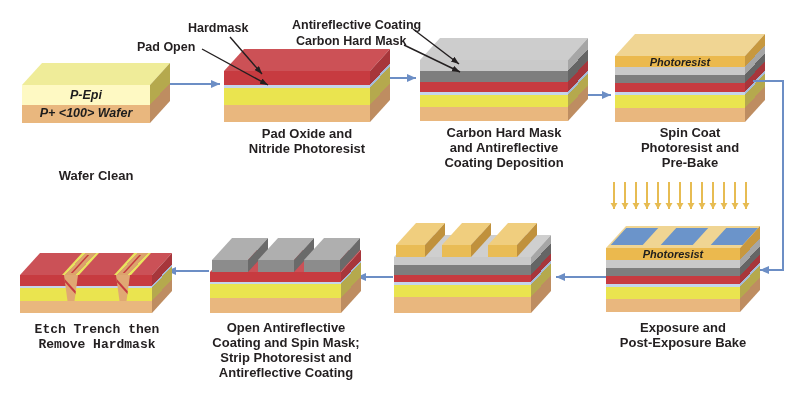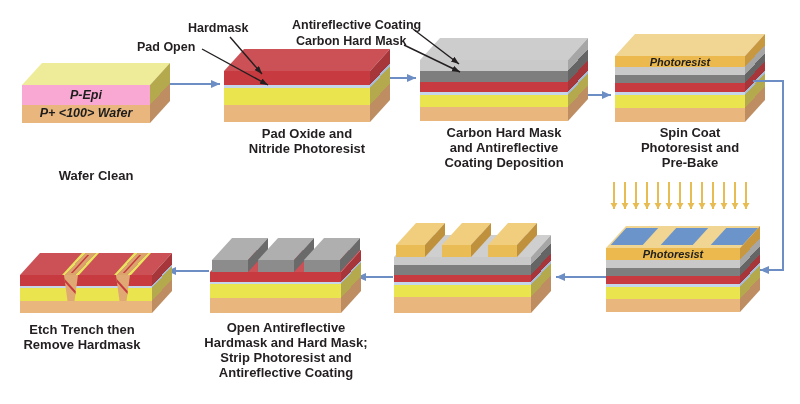"P-Epi" div.layer { background: #f9a8d4 -> #fef9c3 }
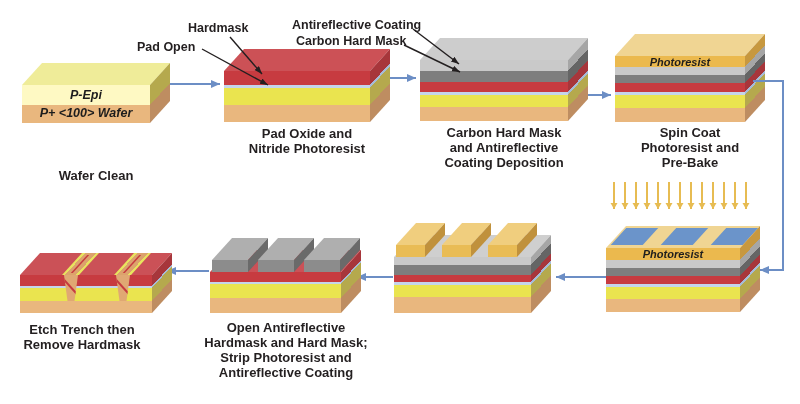"Etch Trench then" div.caption { font-family: none -> Liberation Mono, monospace; left: 82px -> 97px }
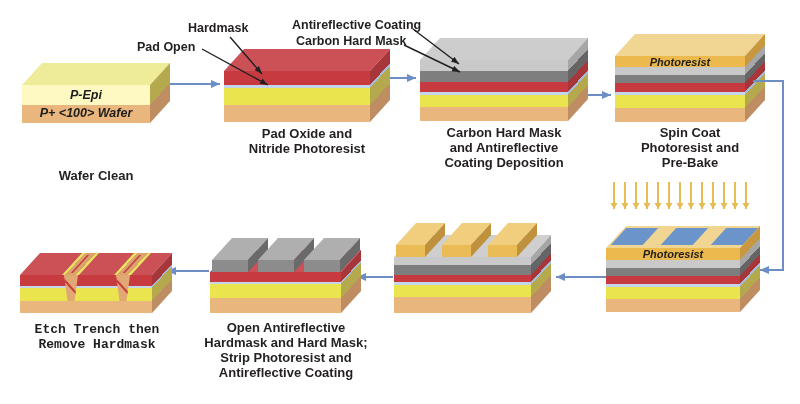"Open Antireflective" div.caption { text: Hardmask and Hard -> Coating and Spin }
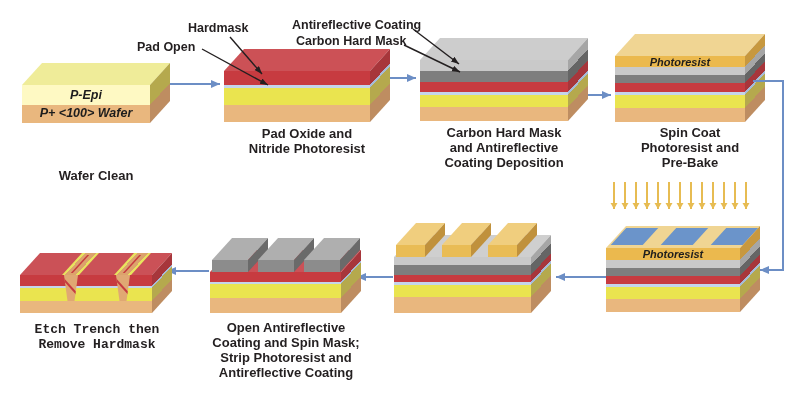"Exposure and" div.caption { html: none -> <div>Exposure and Post-Exposure Bake</div> }
